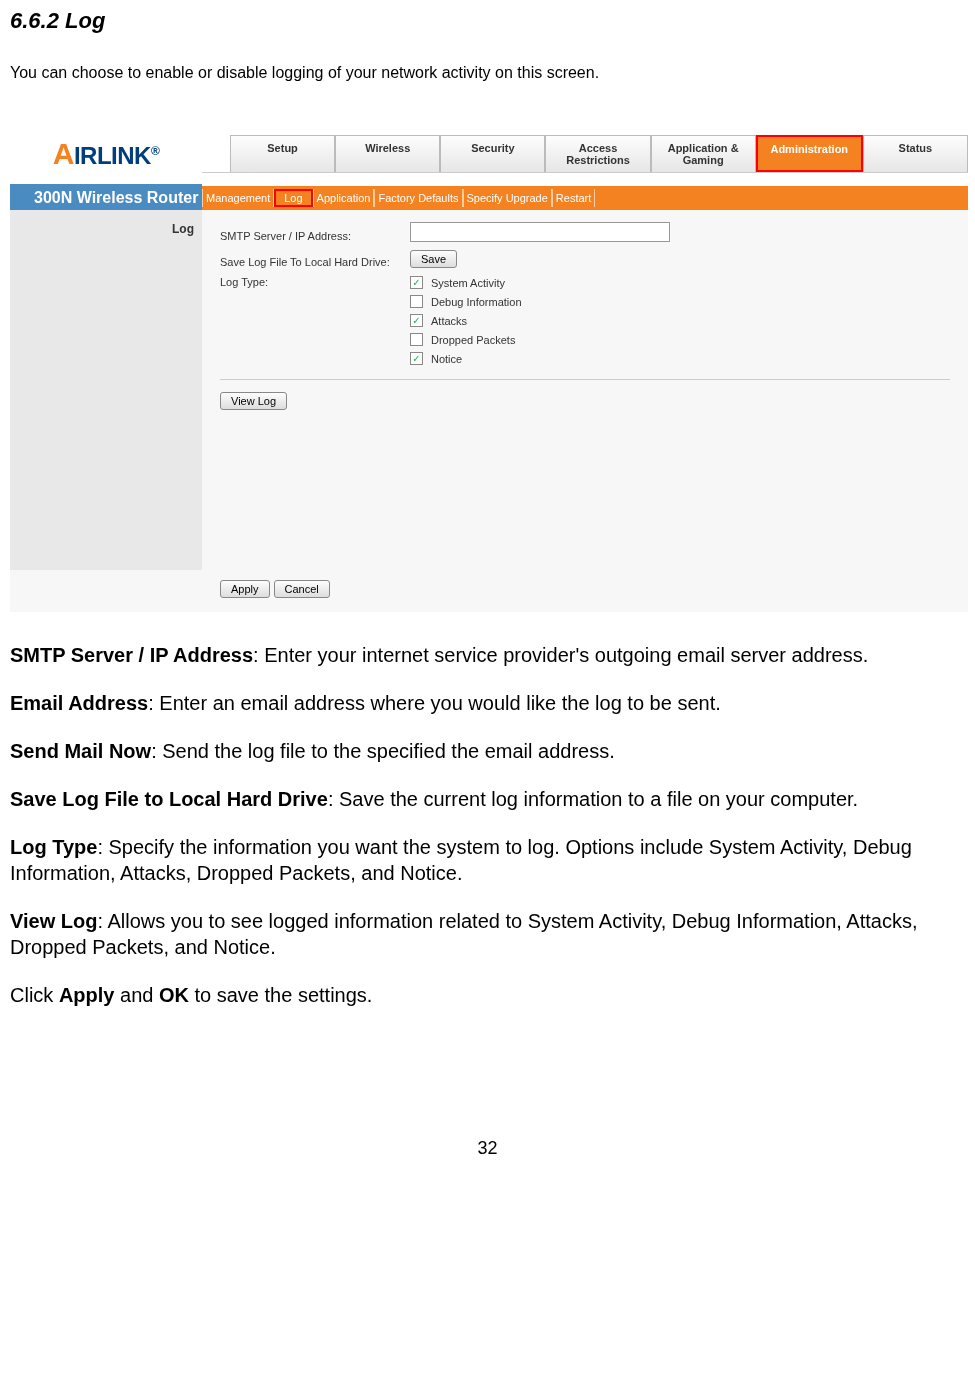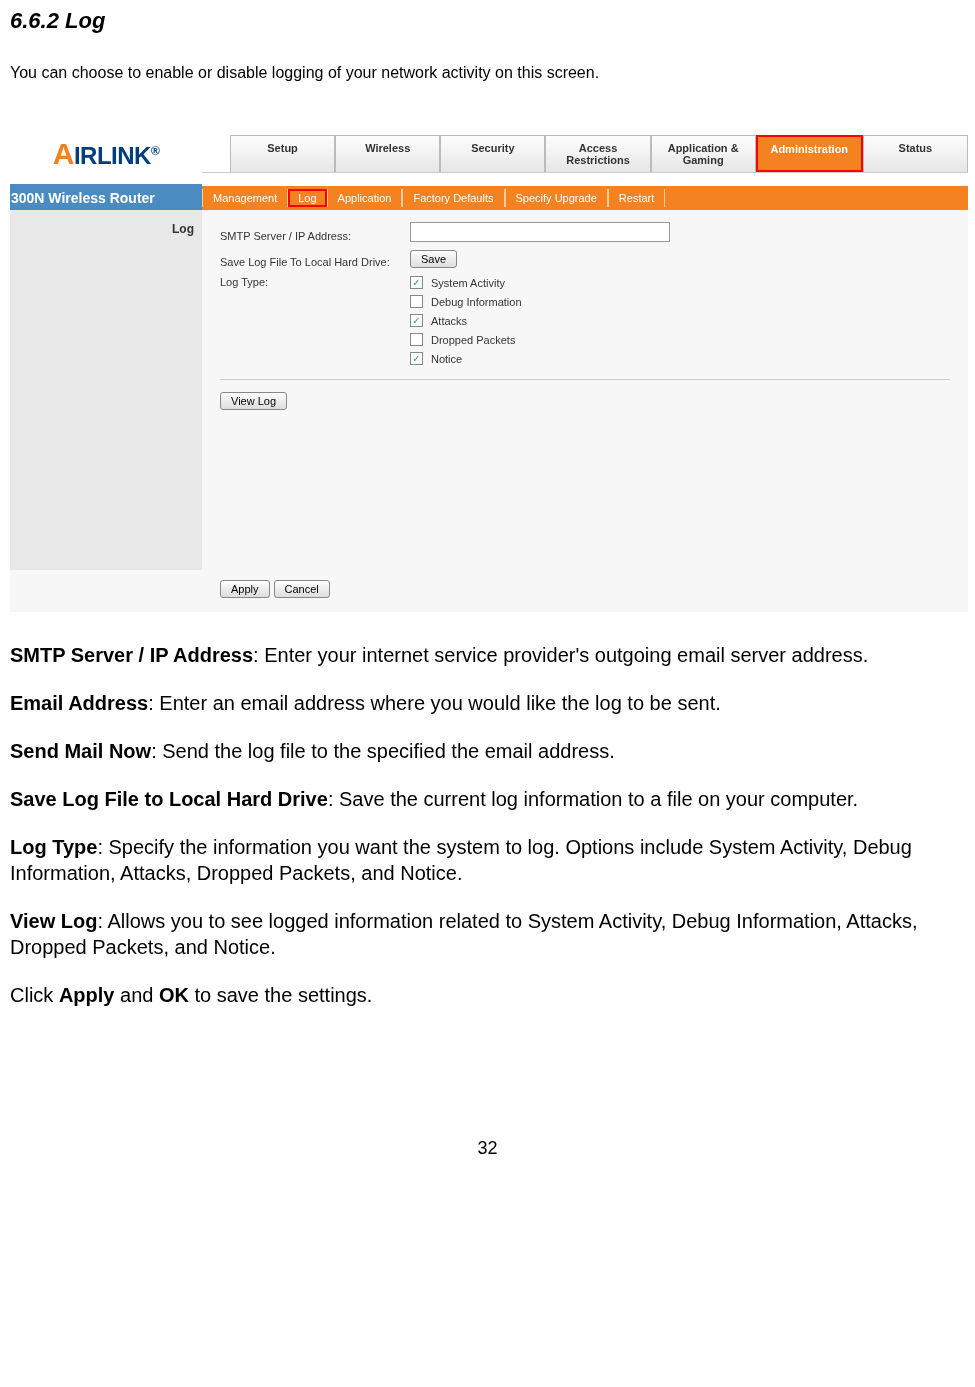"300N Wireless Router" .subnav-left { font-size: 14px -> 16px; padding-left: 1px -> 24px }
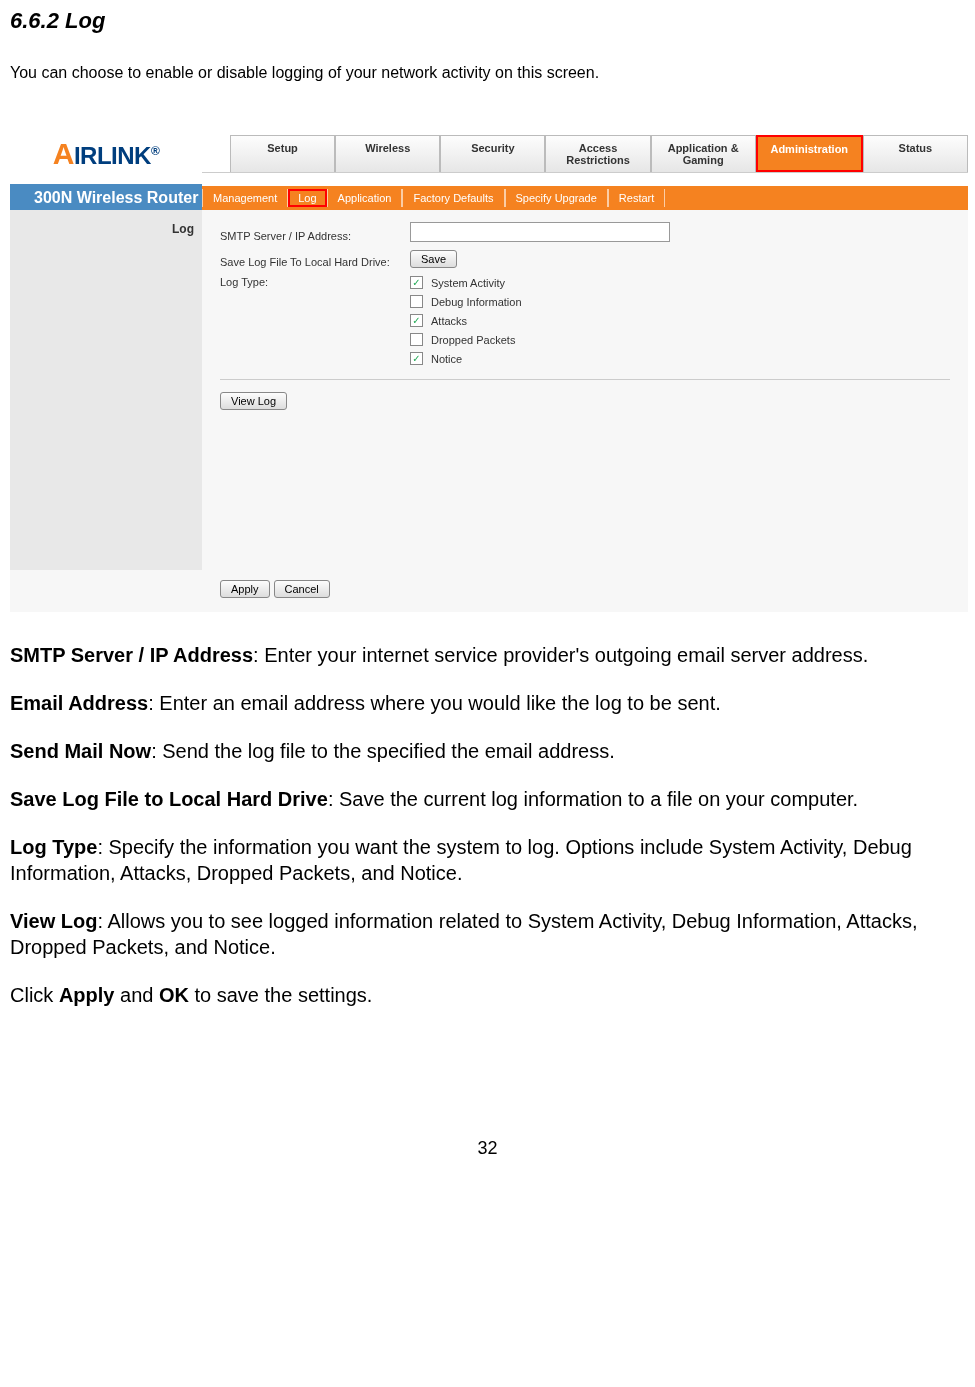"Management" .subnav-item { padding: 0 10px -> 0 3px }
